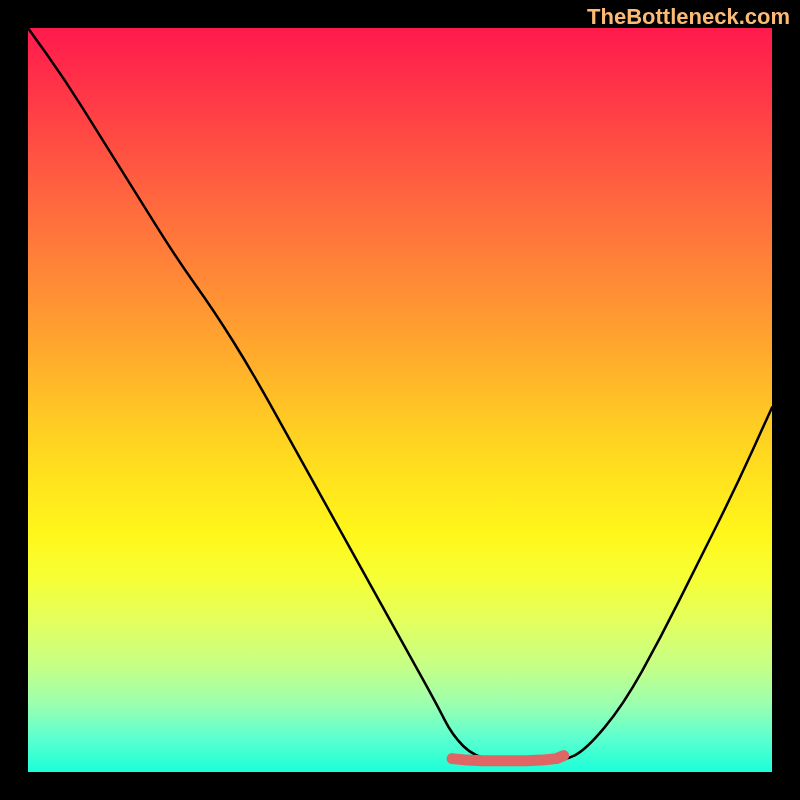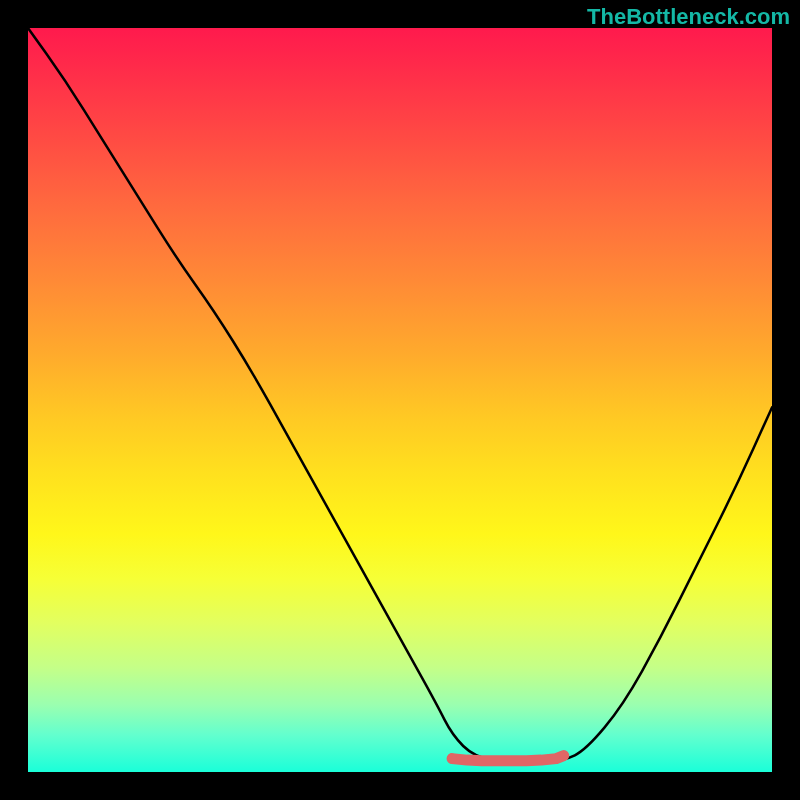"TheBottleneck.com" .watermark { color: #14b8a6 -> #fdba74 }
